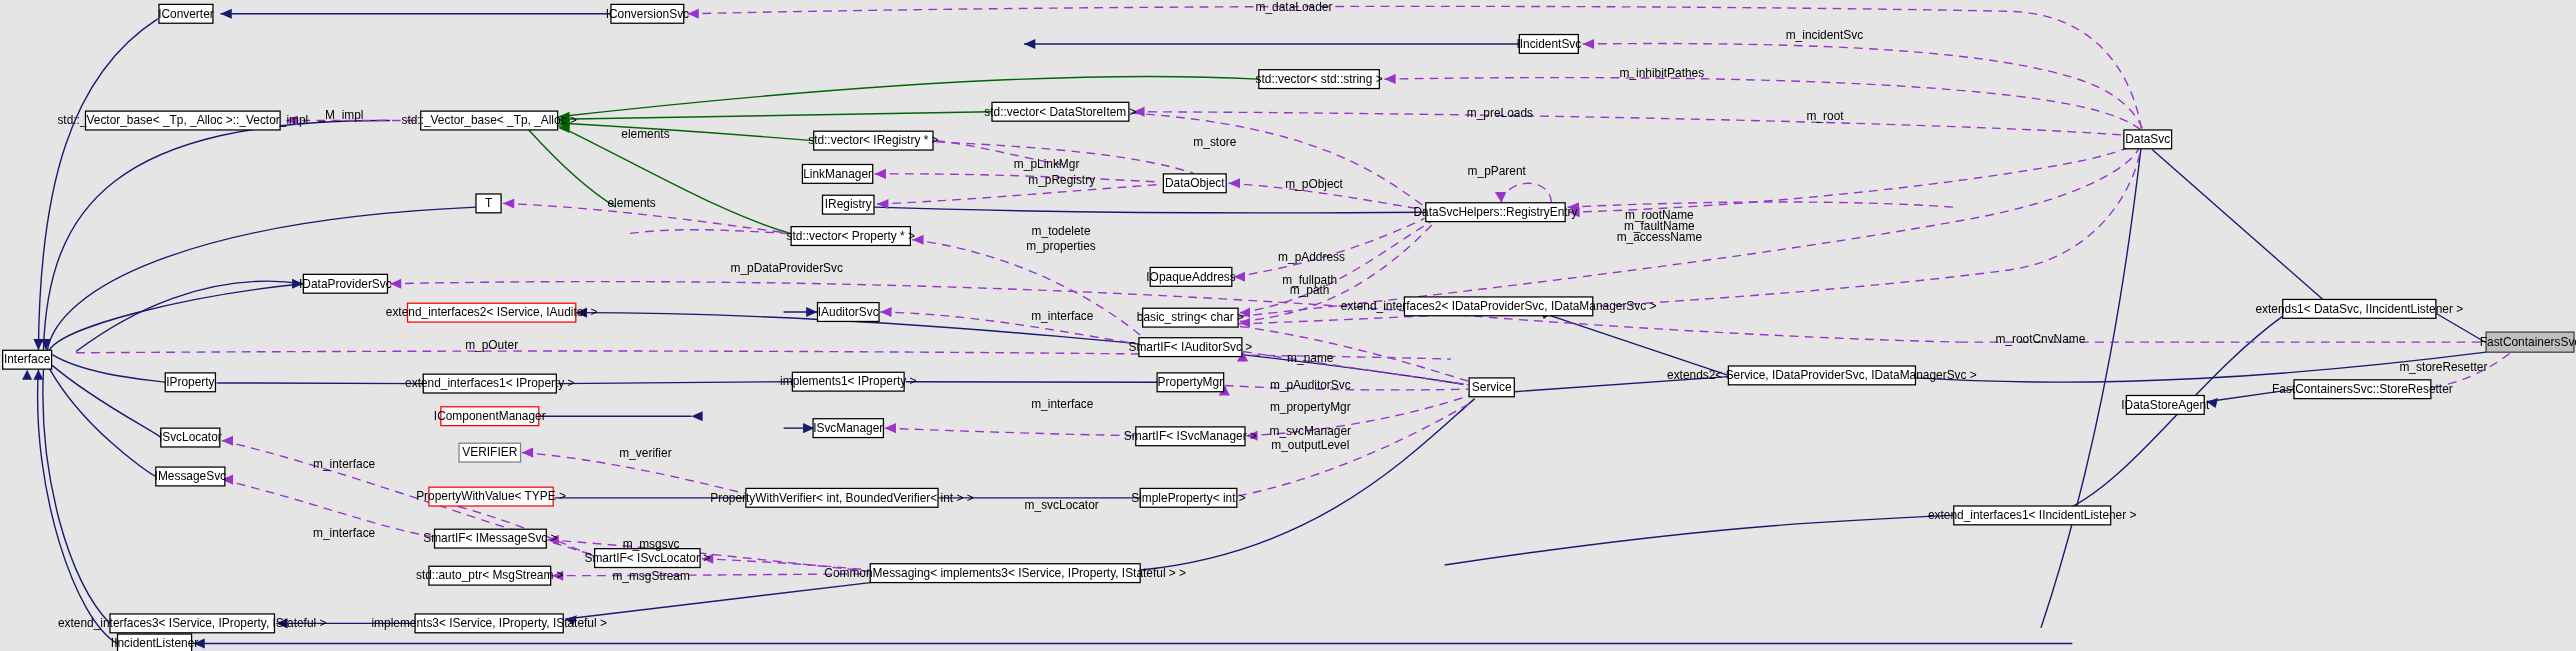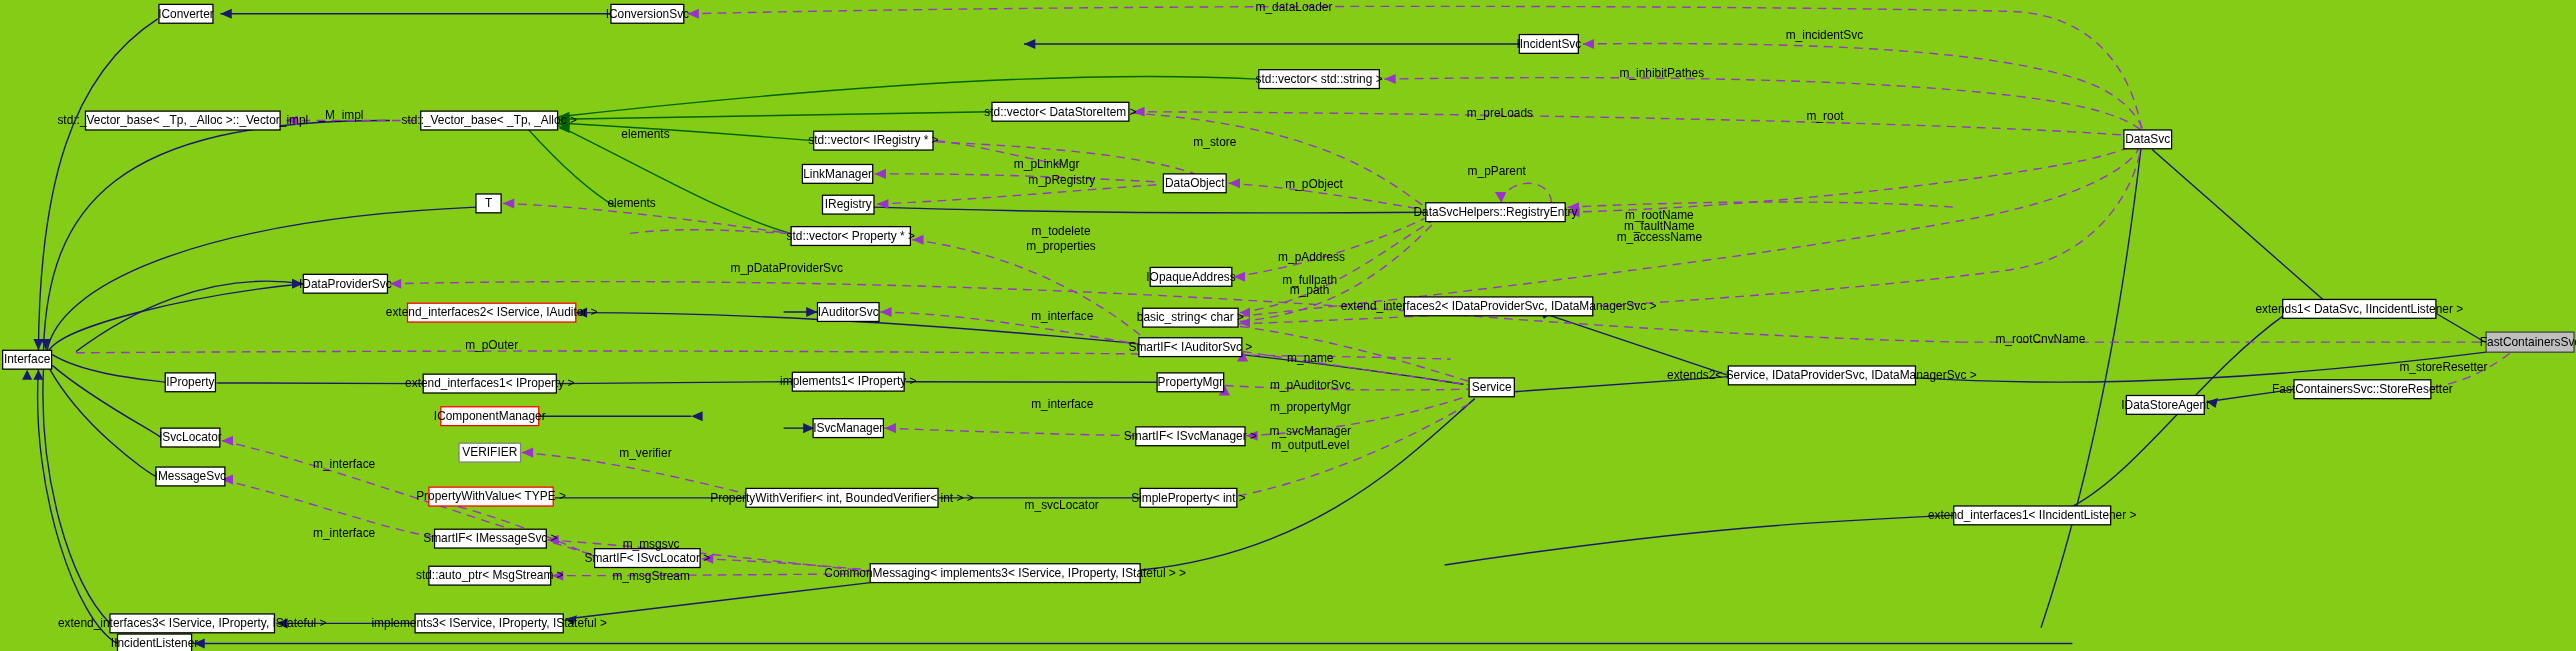"IConverter" #diagram-root { background: #84cc16 -> #e5e5e5 }
